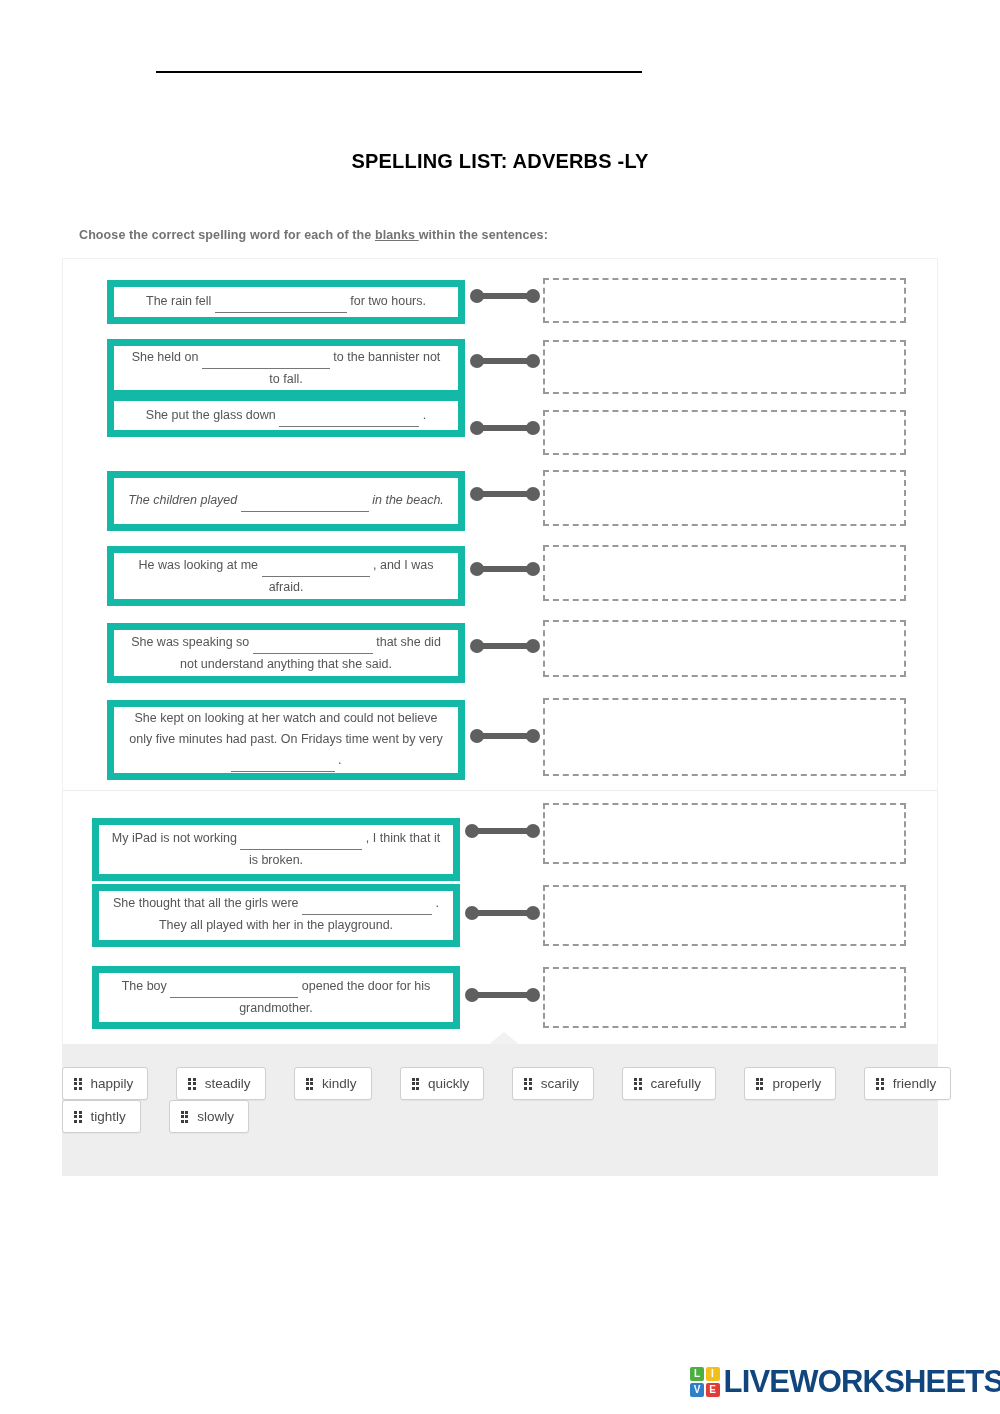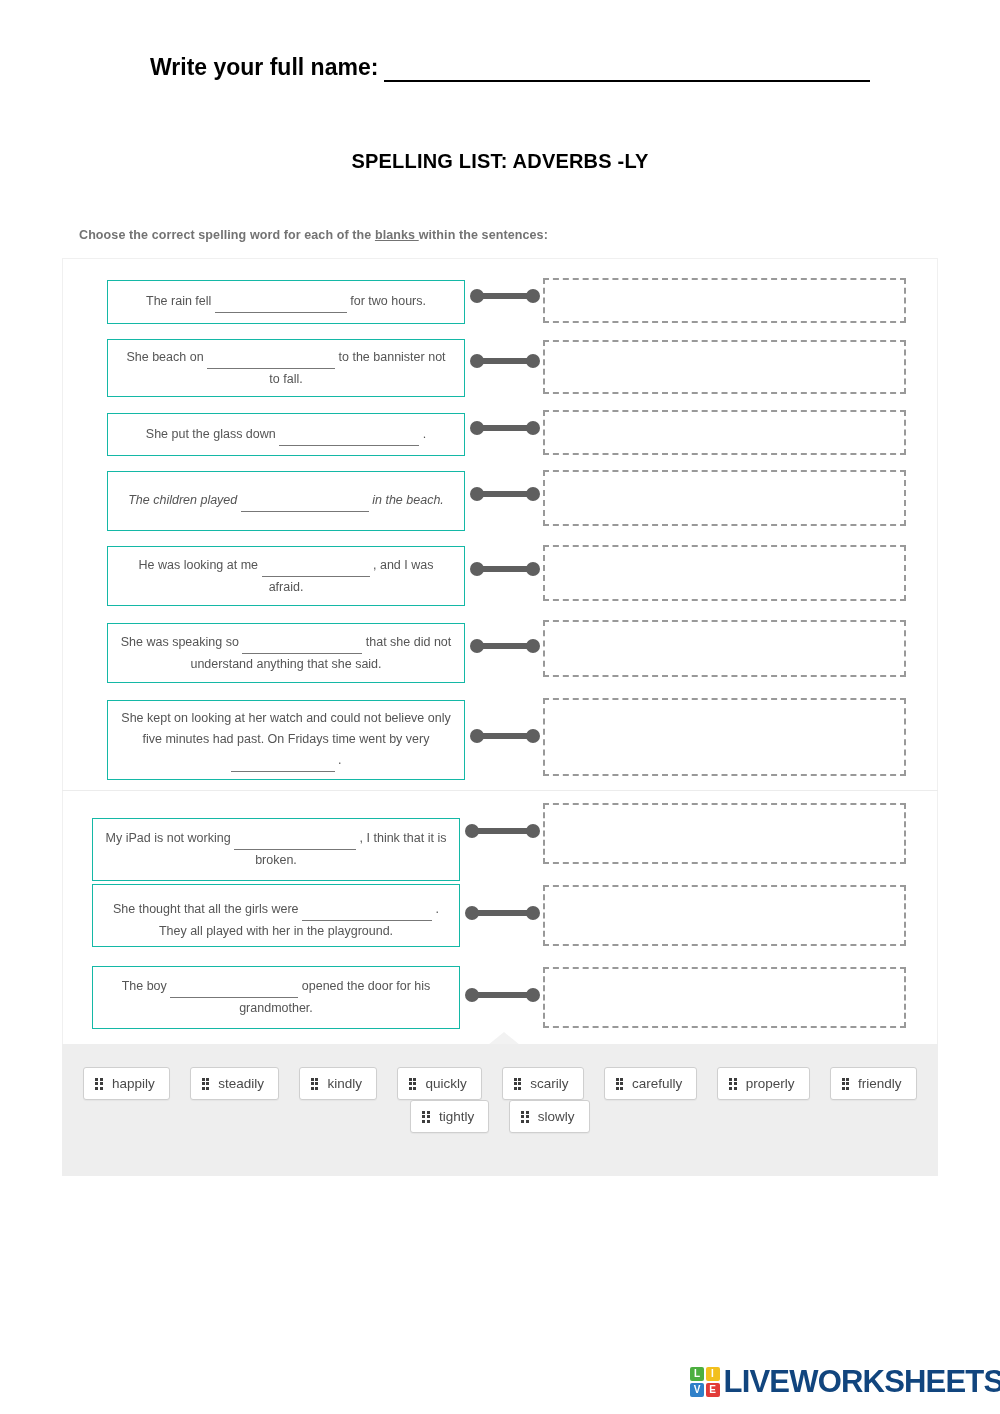"Write your full name:" span { html: <span>Write your full name:</span> -> none }
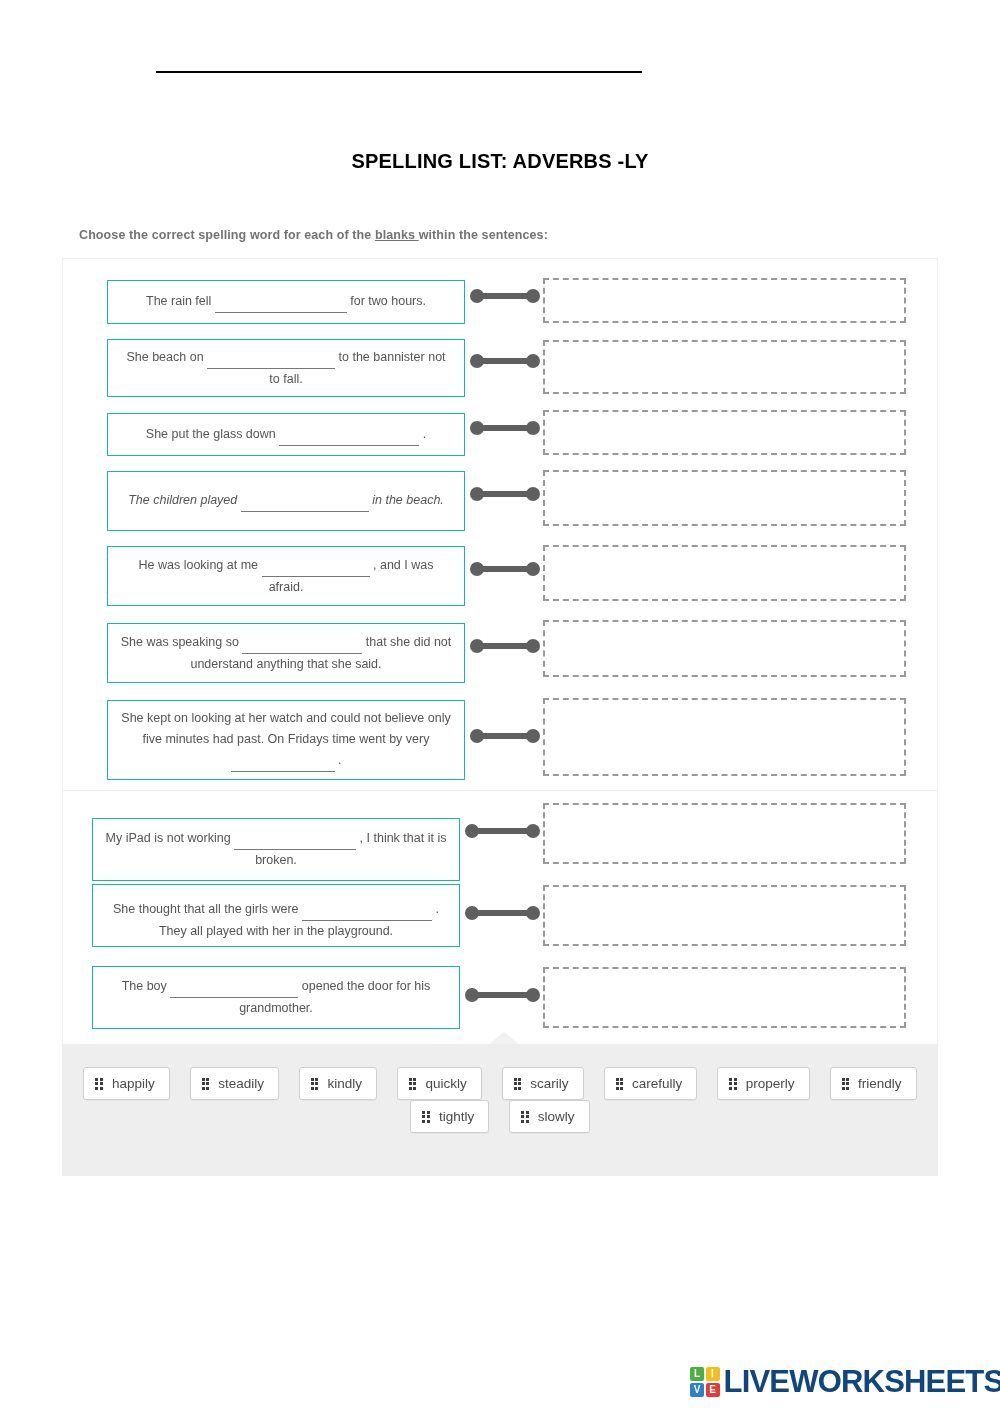"The rain fell for two" .qbox { border: 1px solid #14b8a6 -> 7px solid #14b8a6 }
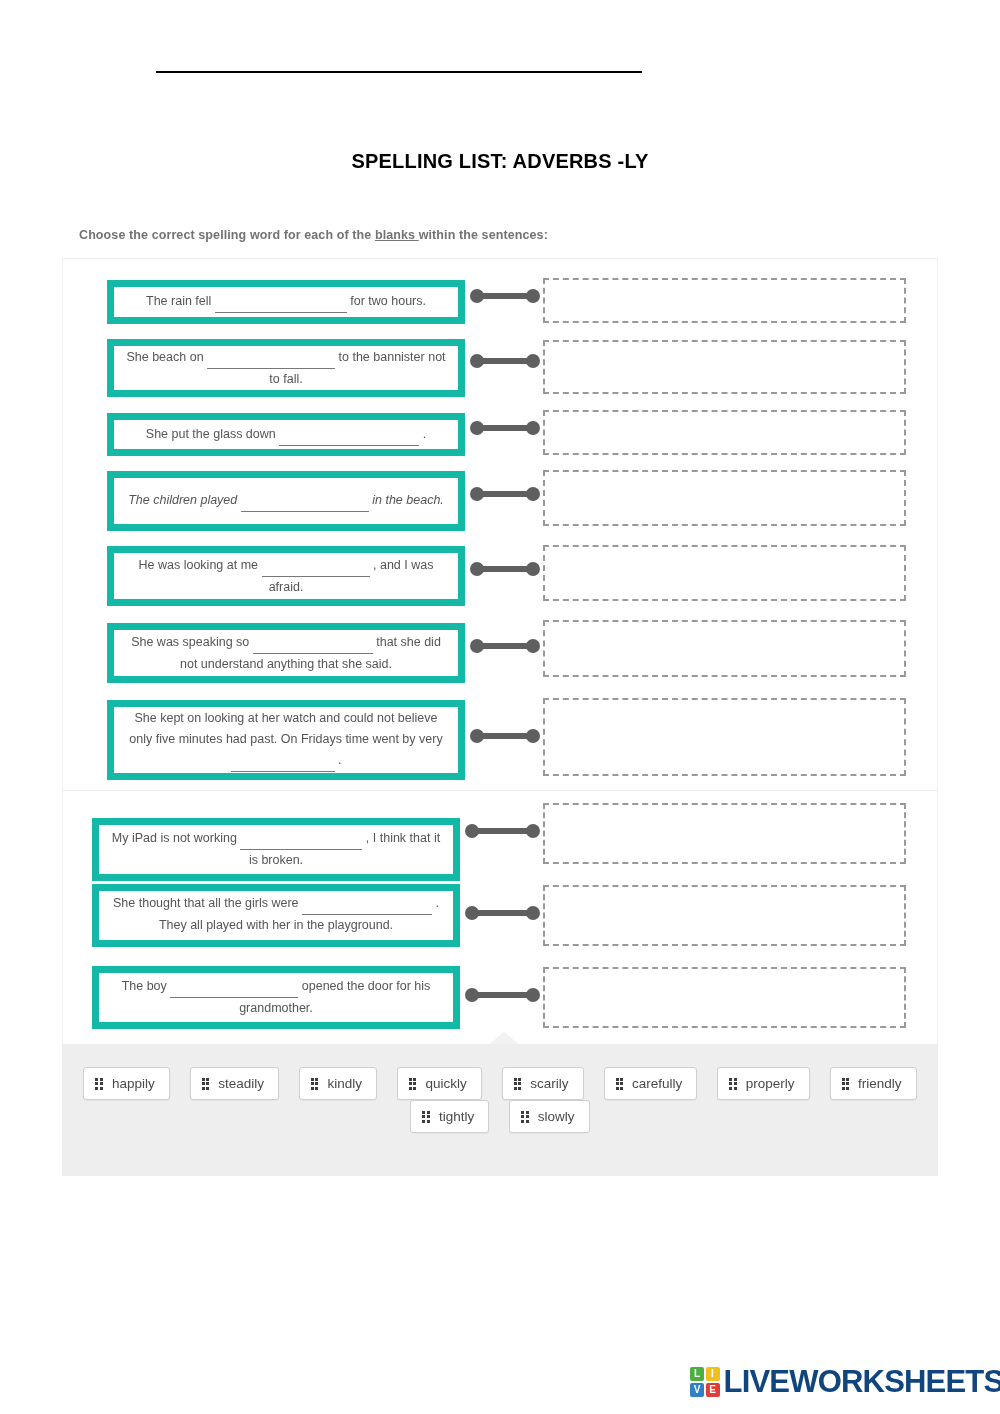"She beach on" span { text: beach -> held }
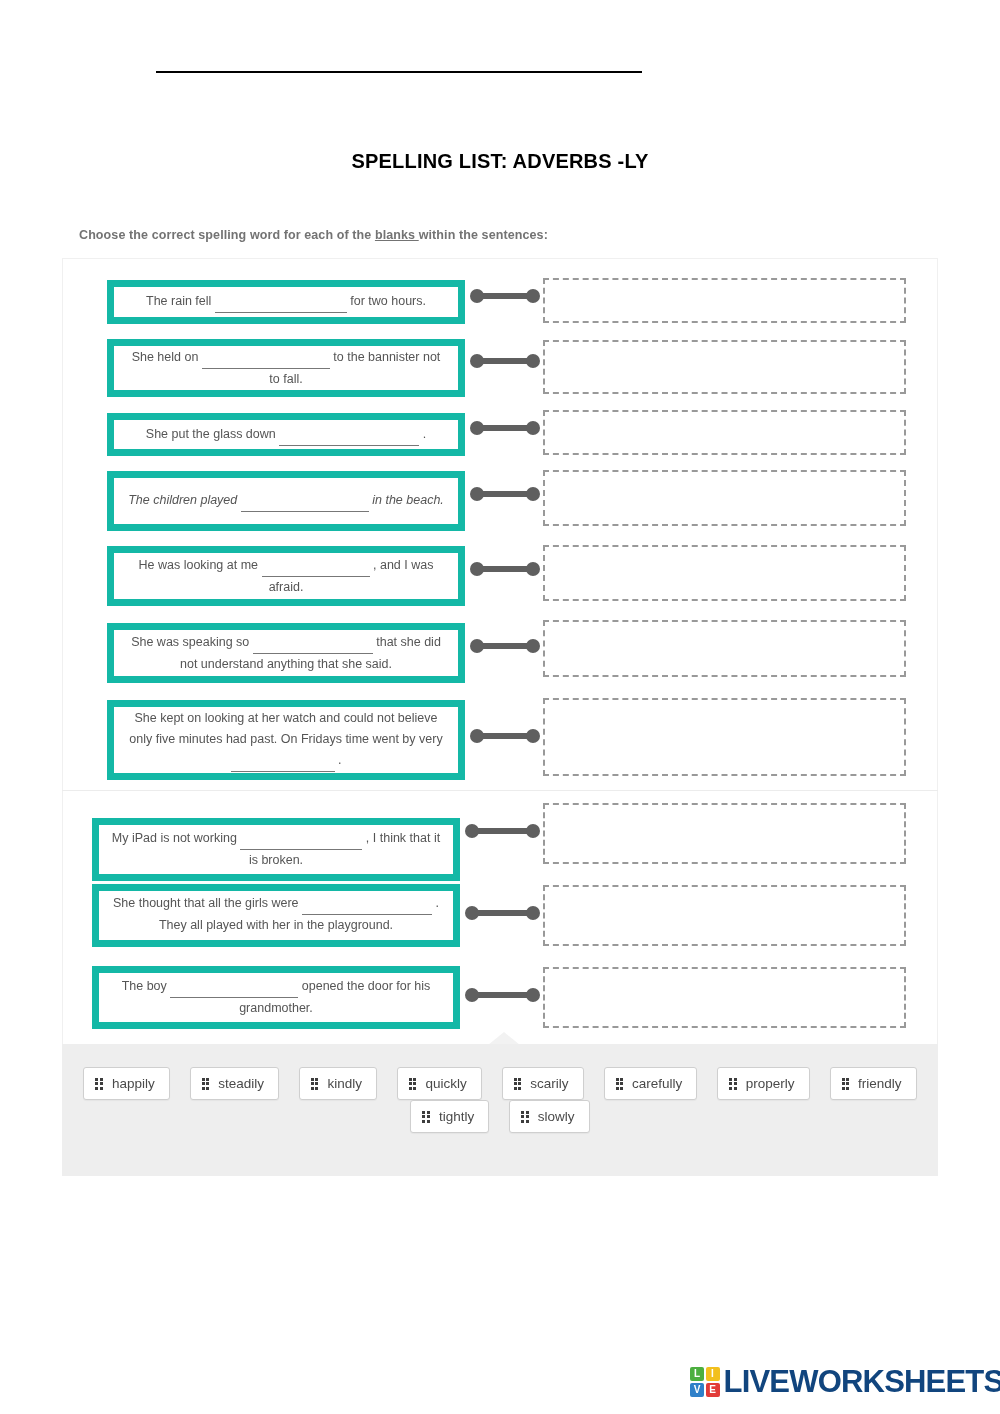"She put the glass down" div.qbox { top: 413px -> 394px }
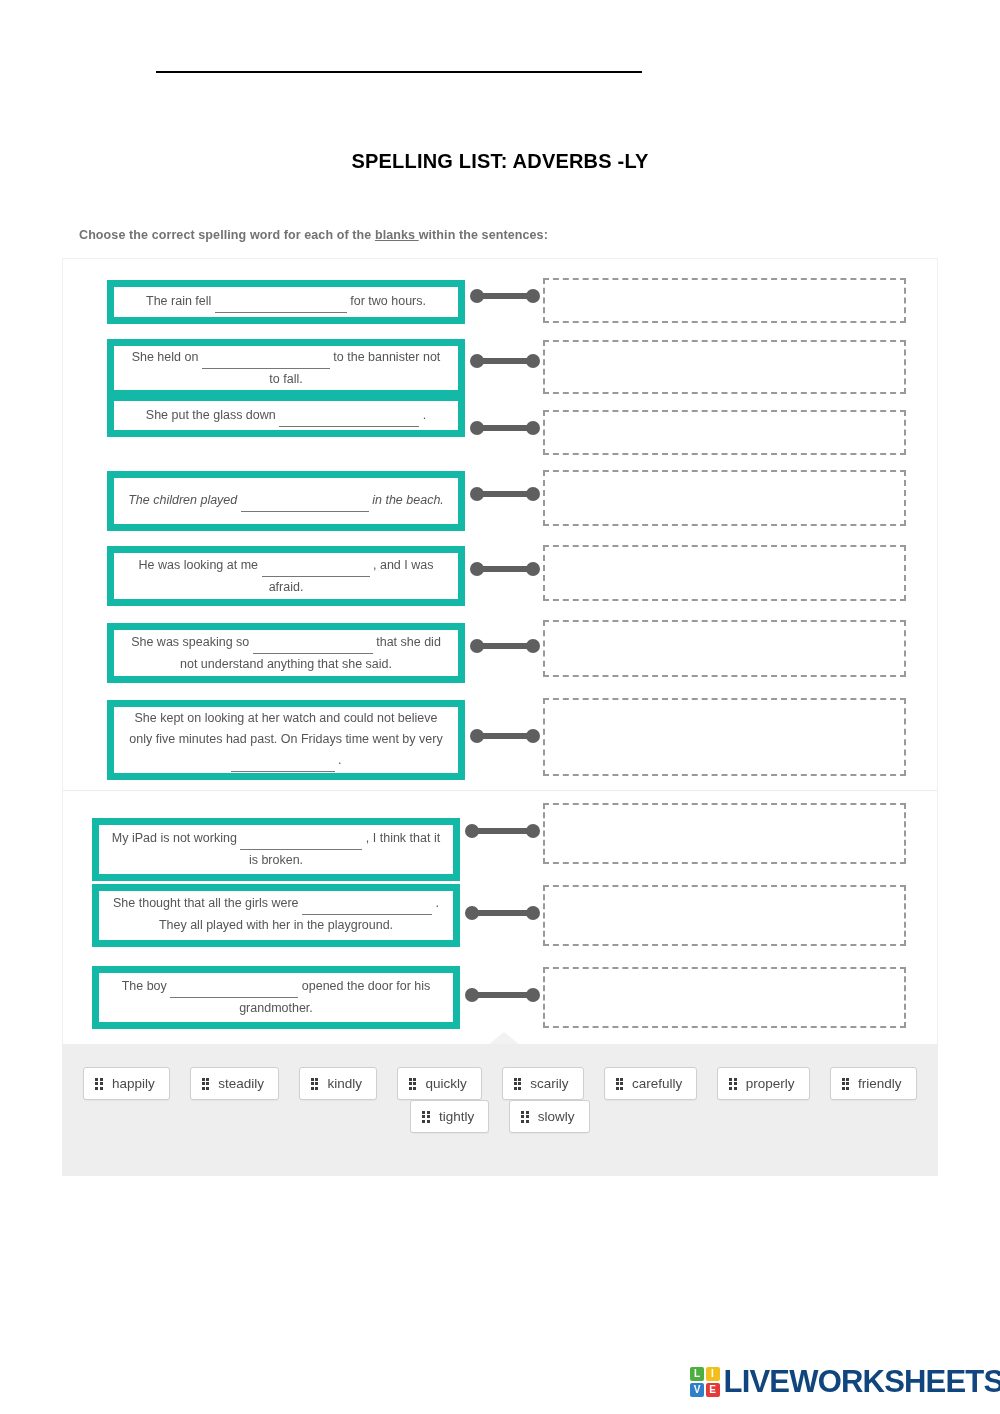"happily" .wb-row { gap: 20px -> 28px; justify-content: center -> none }
